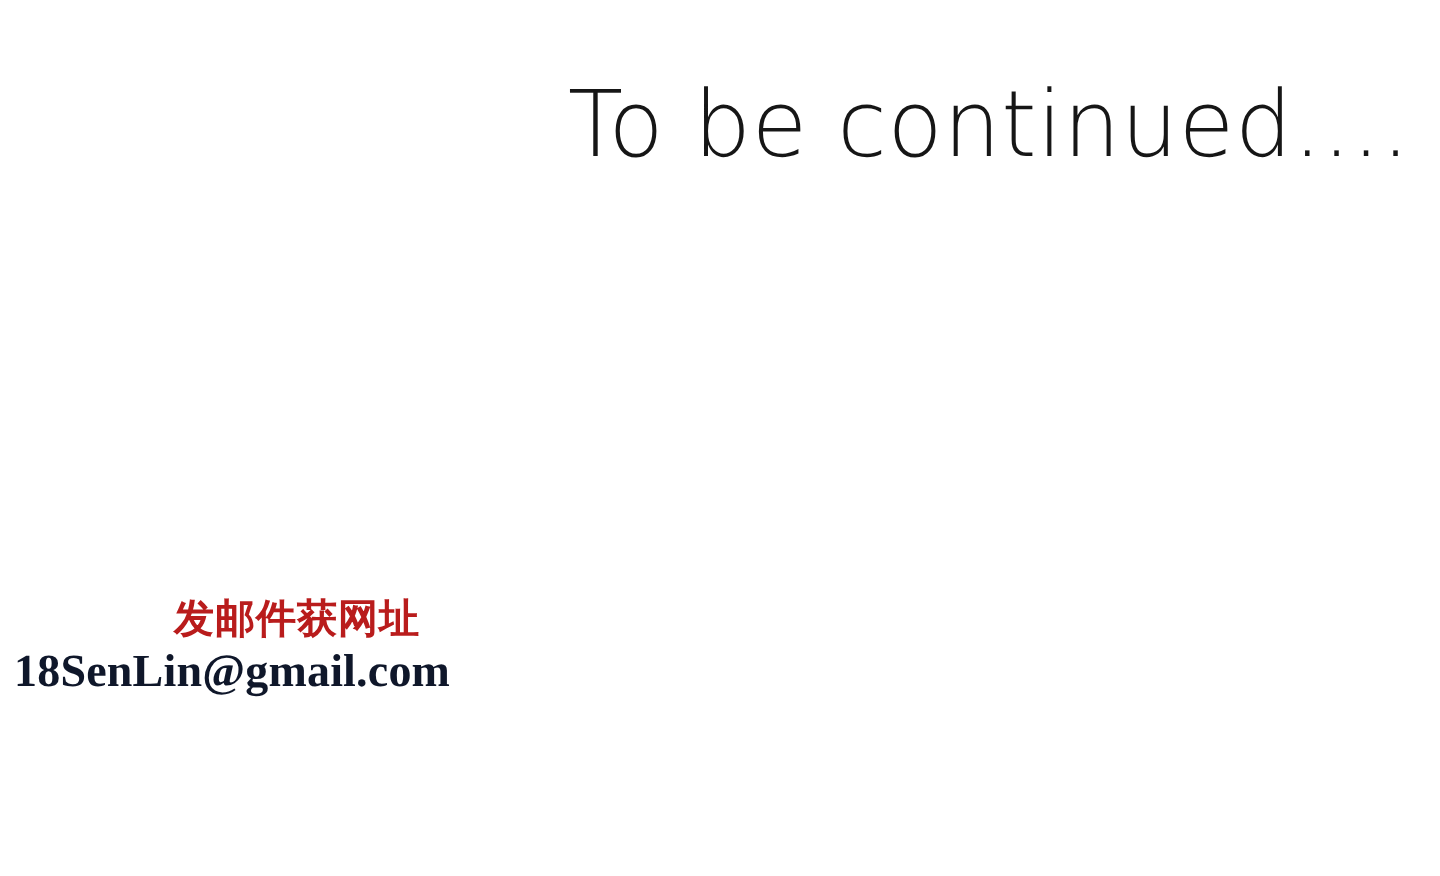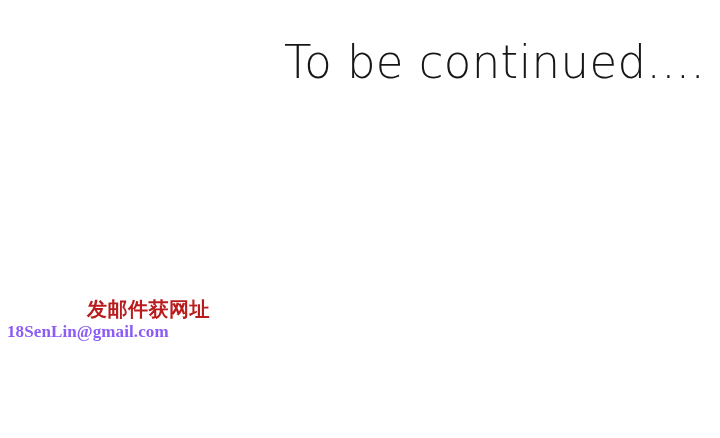"18SenLin@gmail.com" .watermark-email { color: #8b5cf6 -> #0f172a; font-size: 17px -> 23px }
